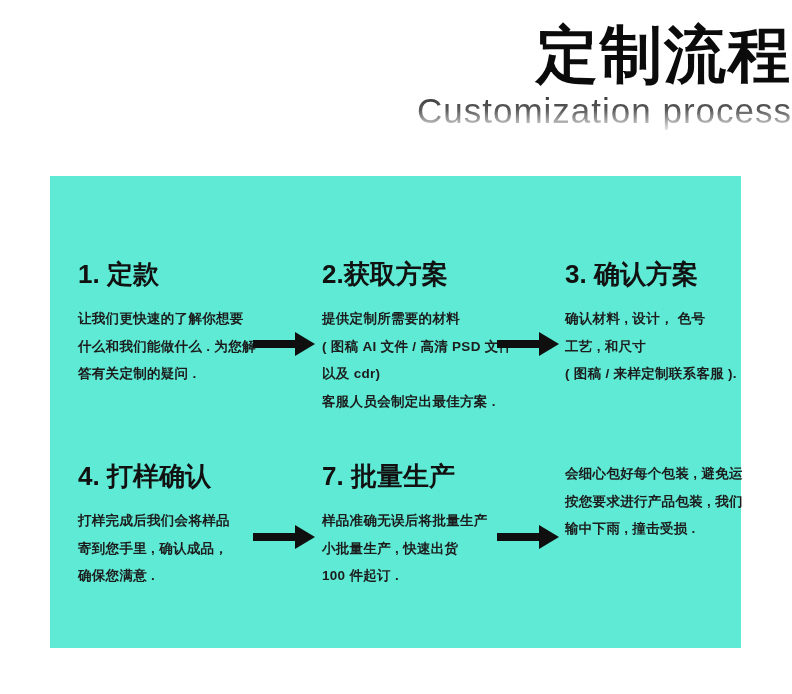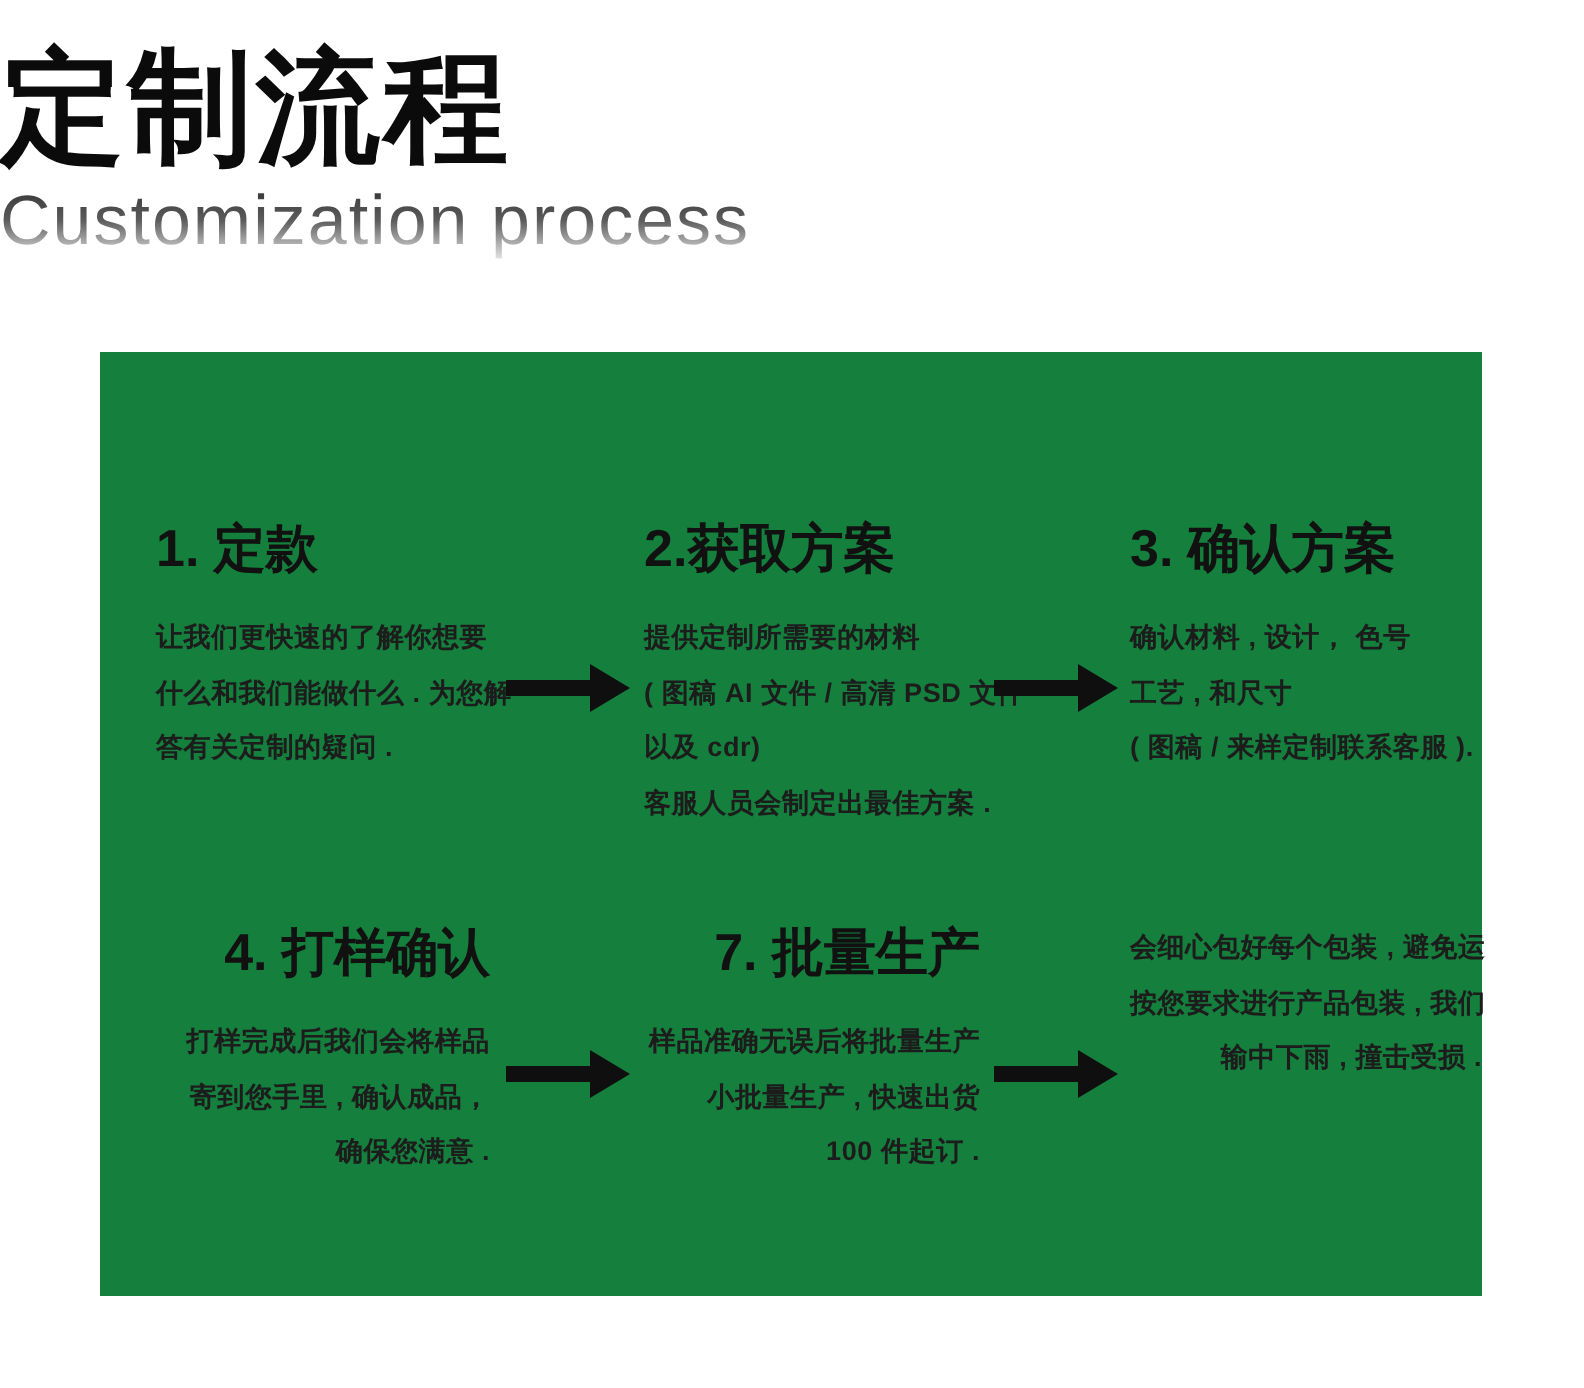"定制流程" .header { text-align: left -> right }
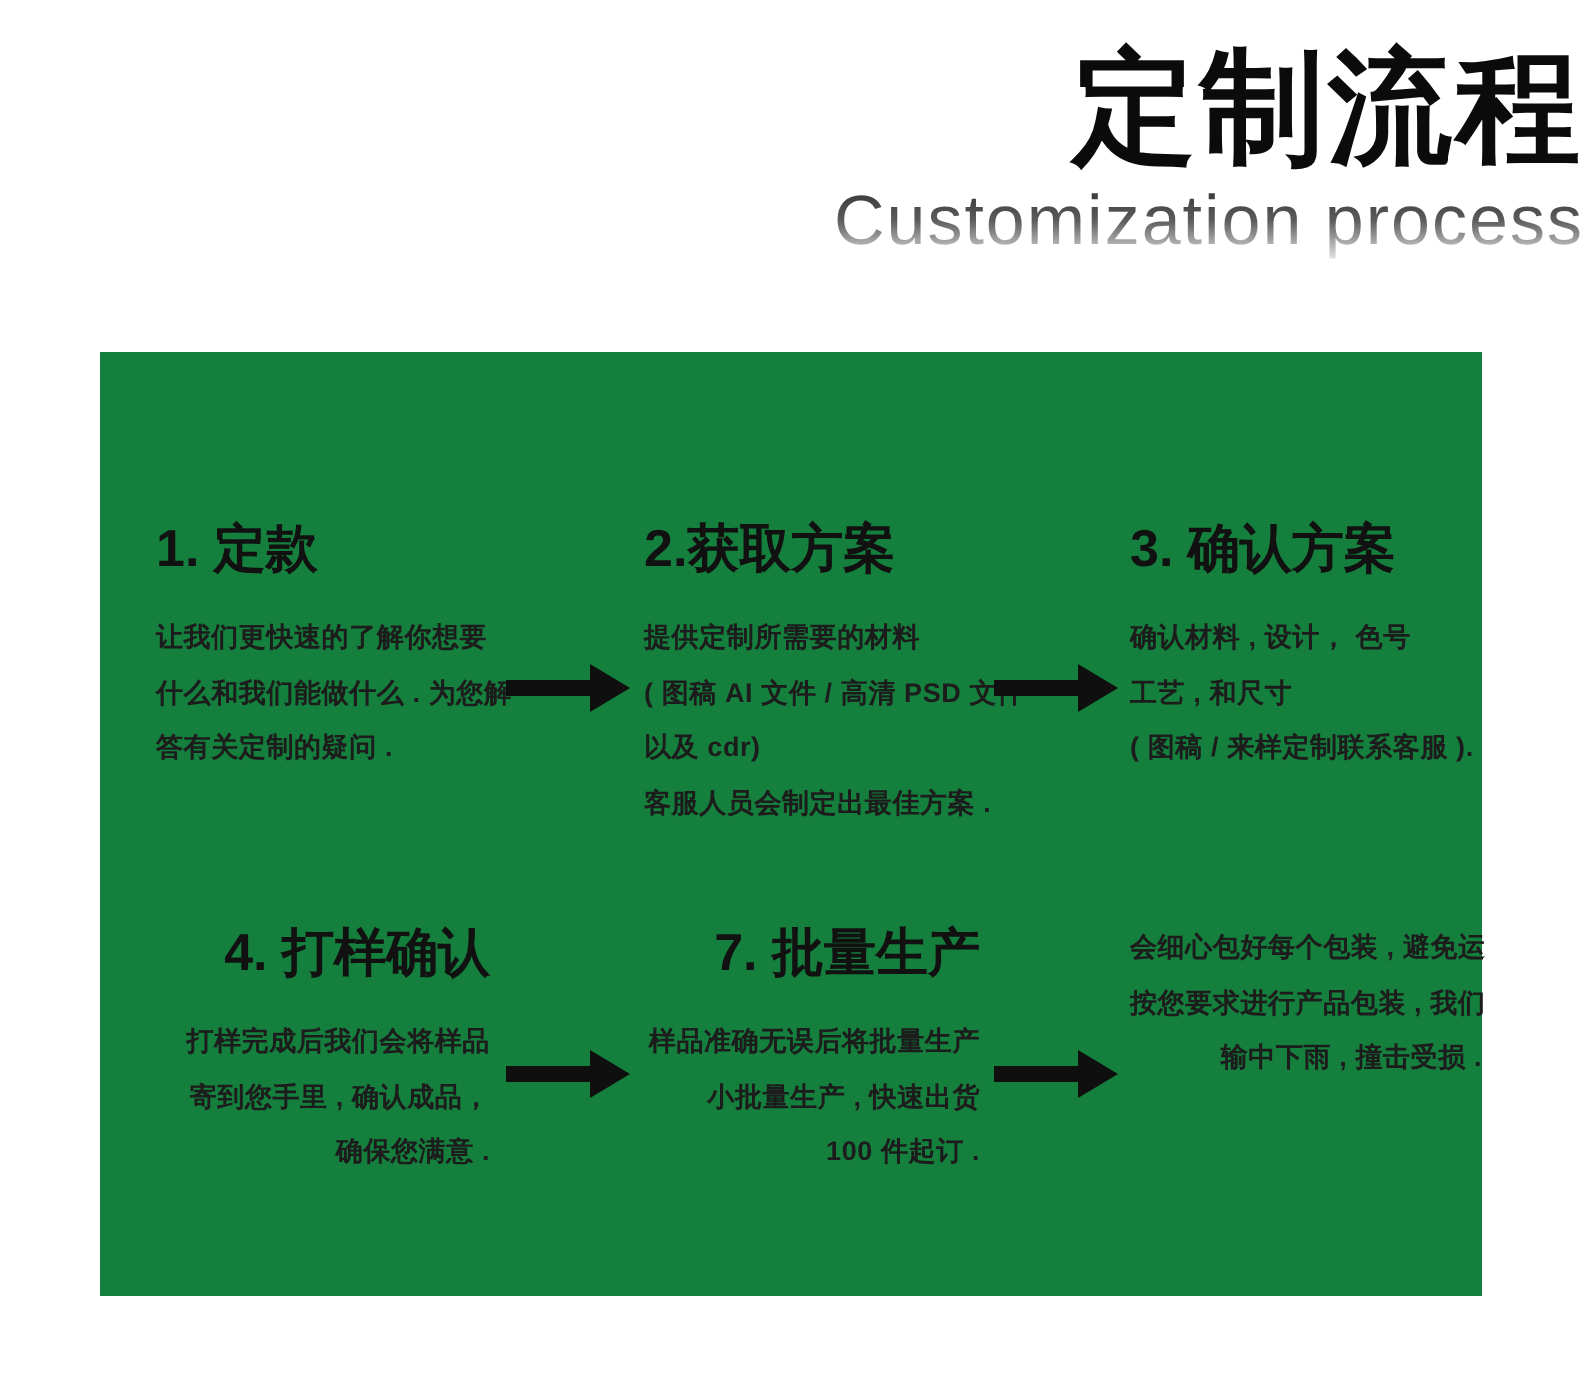"1. 定款" .panel { background: #15803d -> #5eead4 }
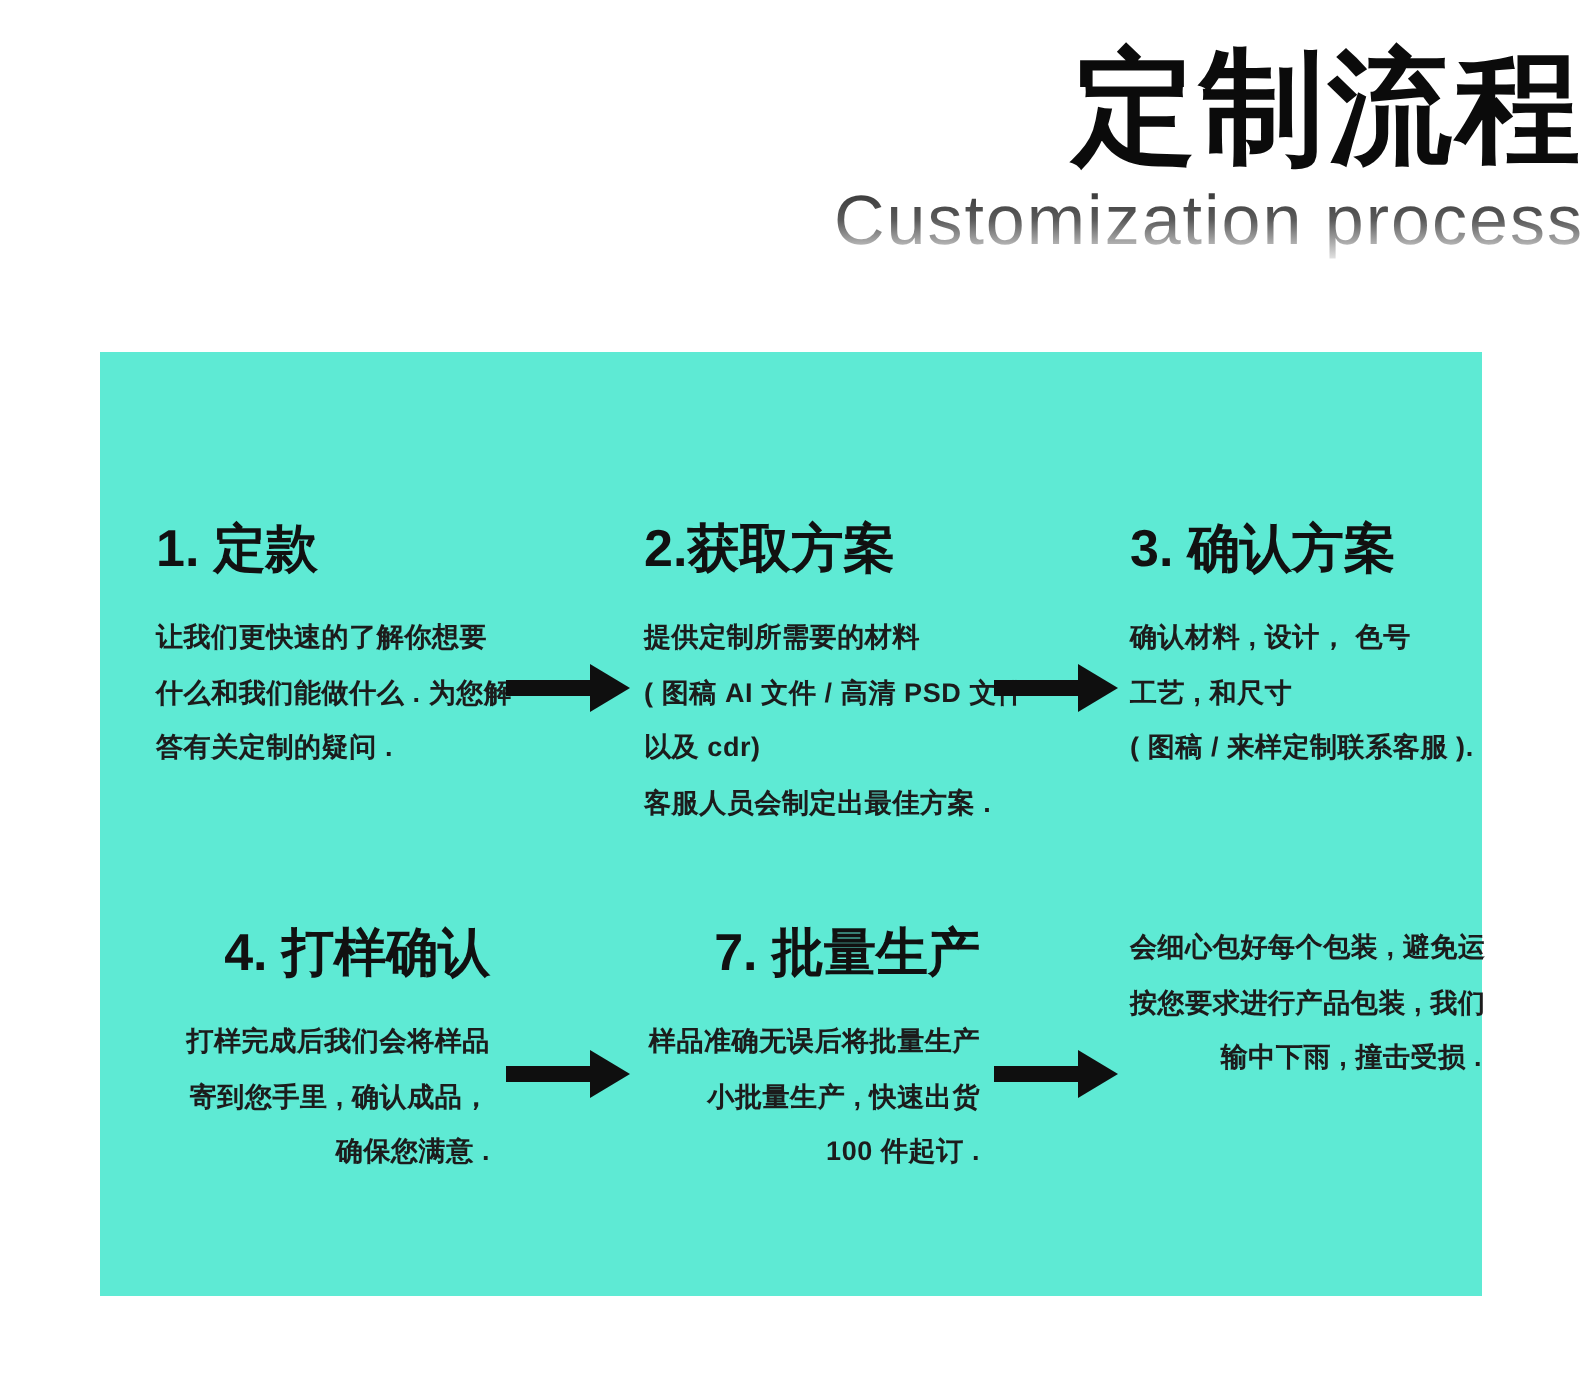"4. 打样确认" .row-2 { text-align: right -> none }
